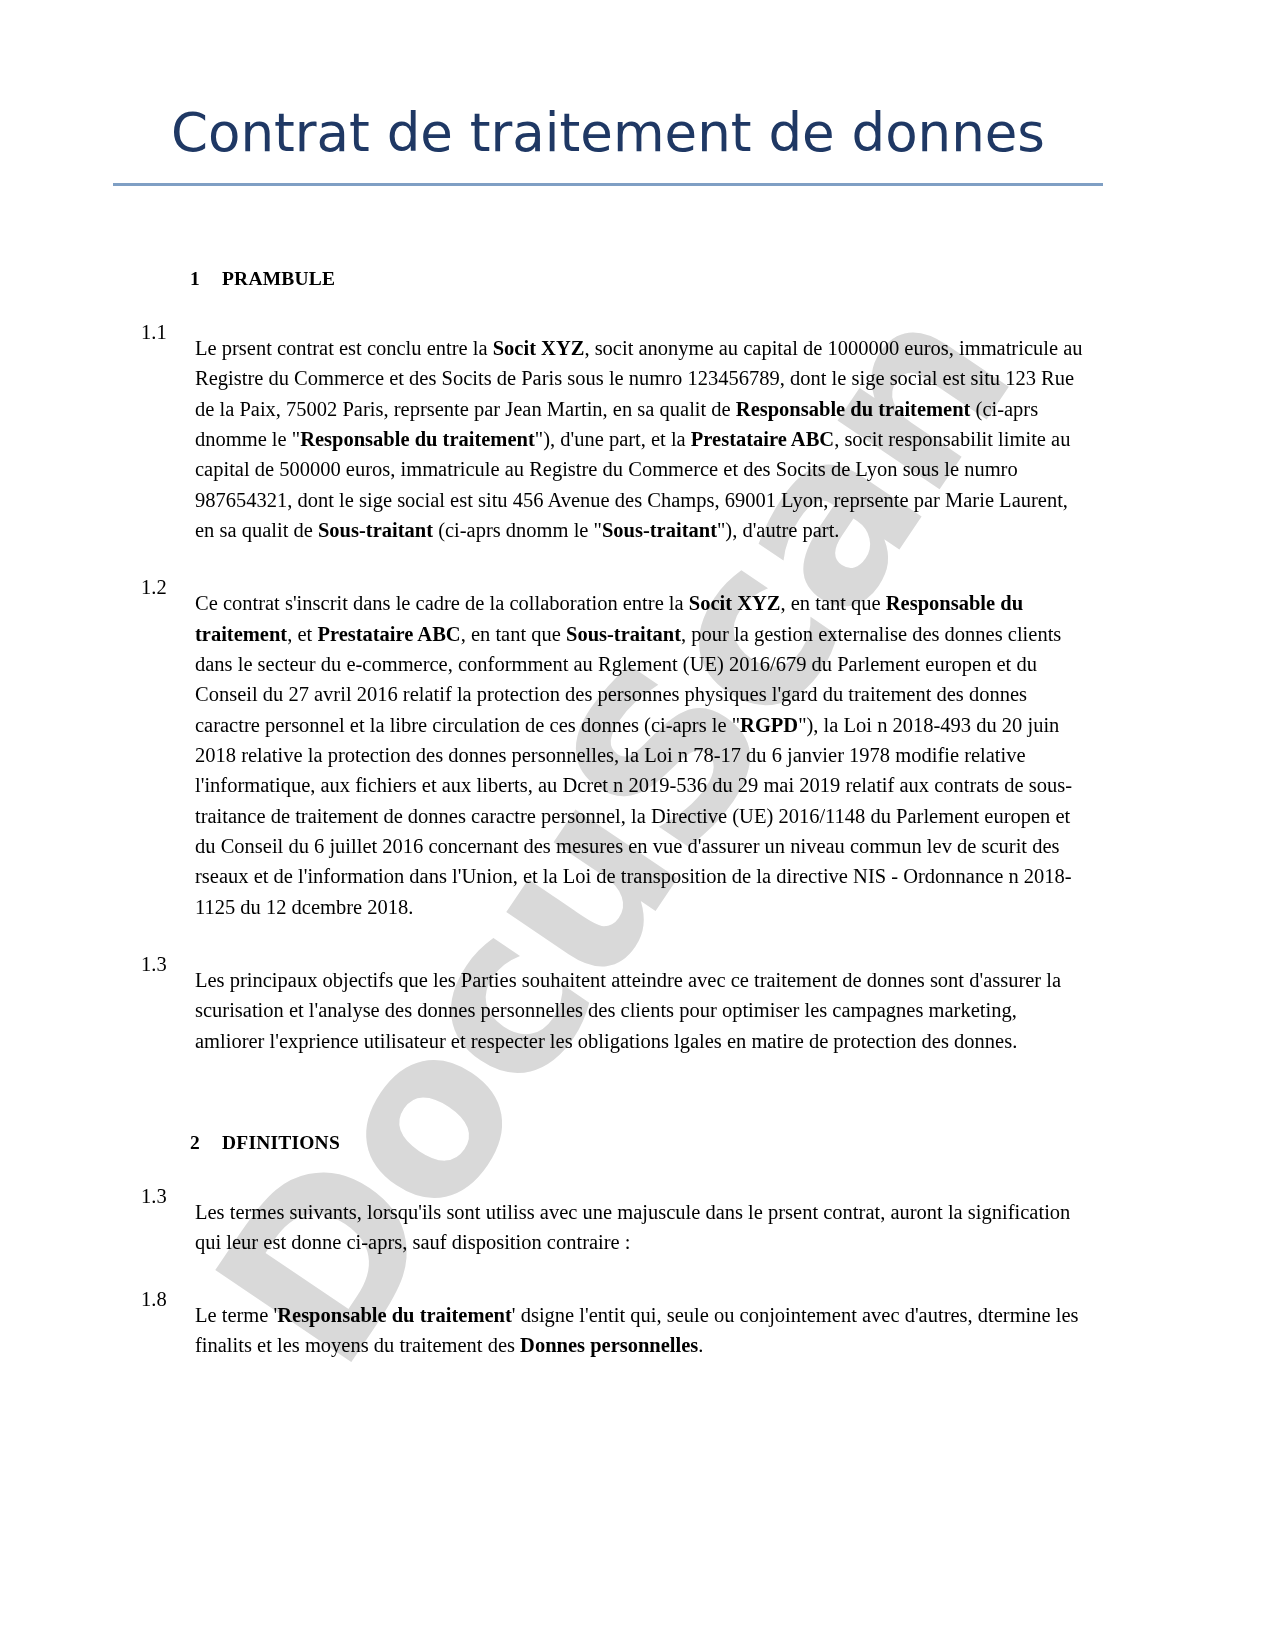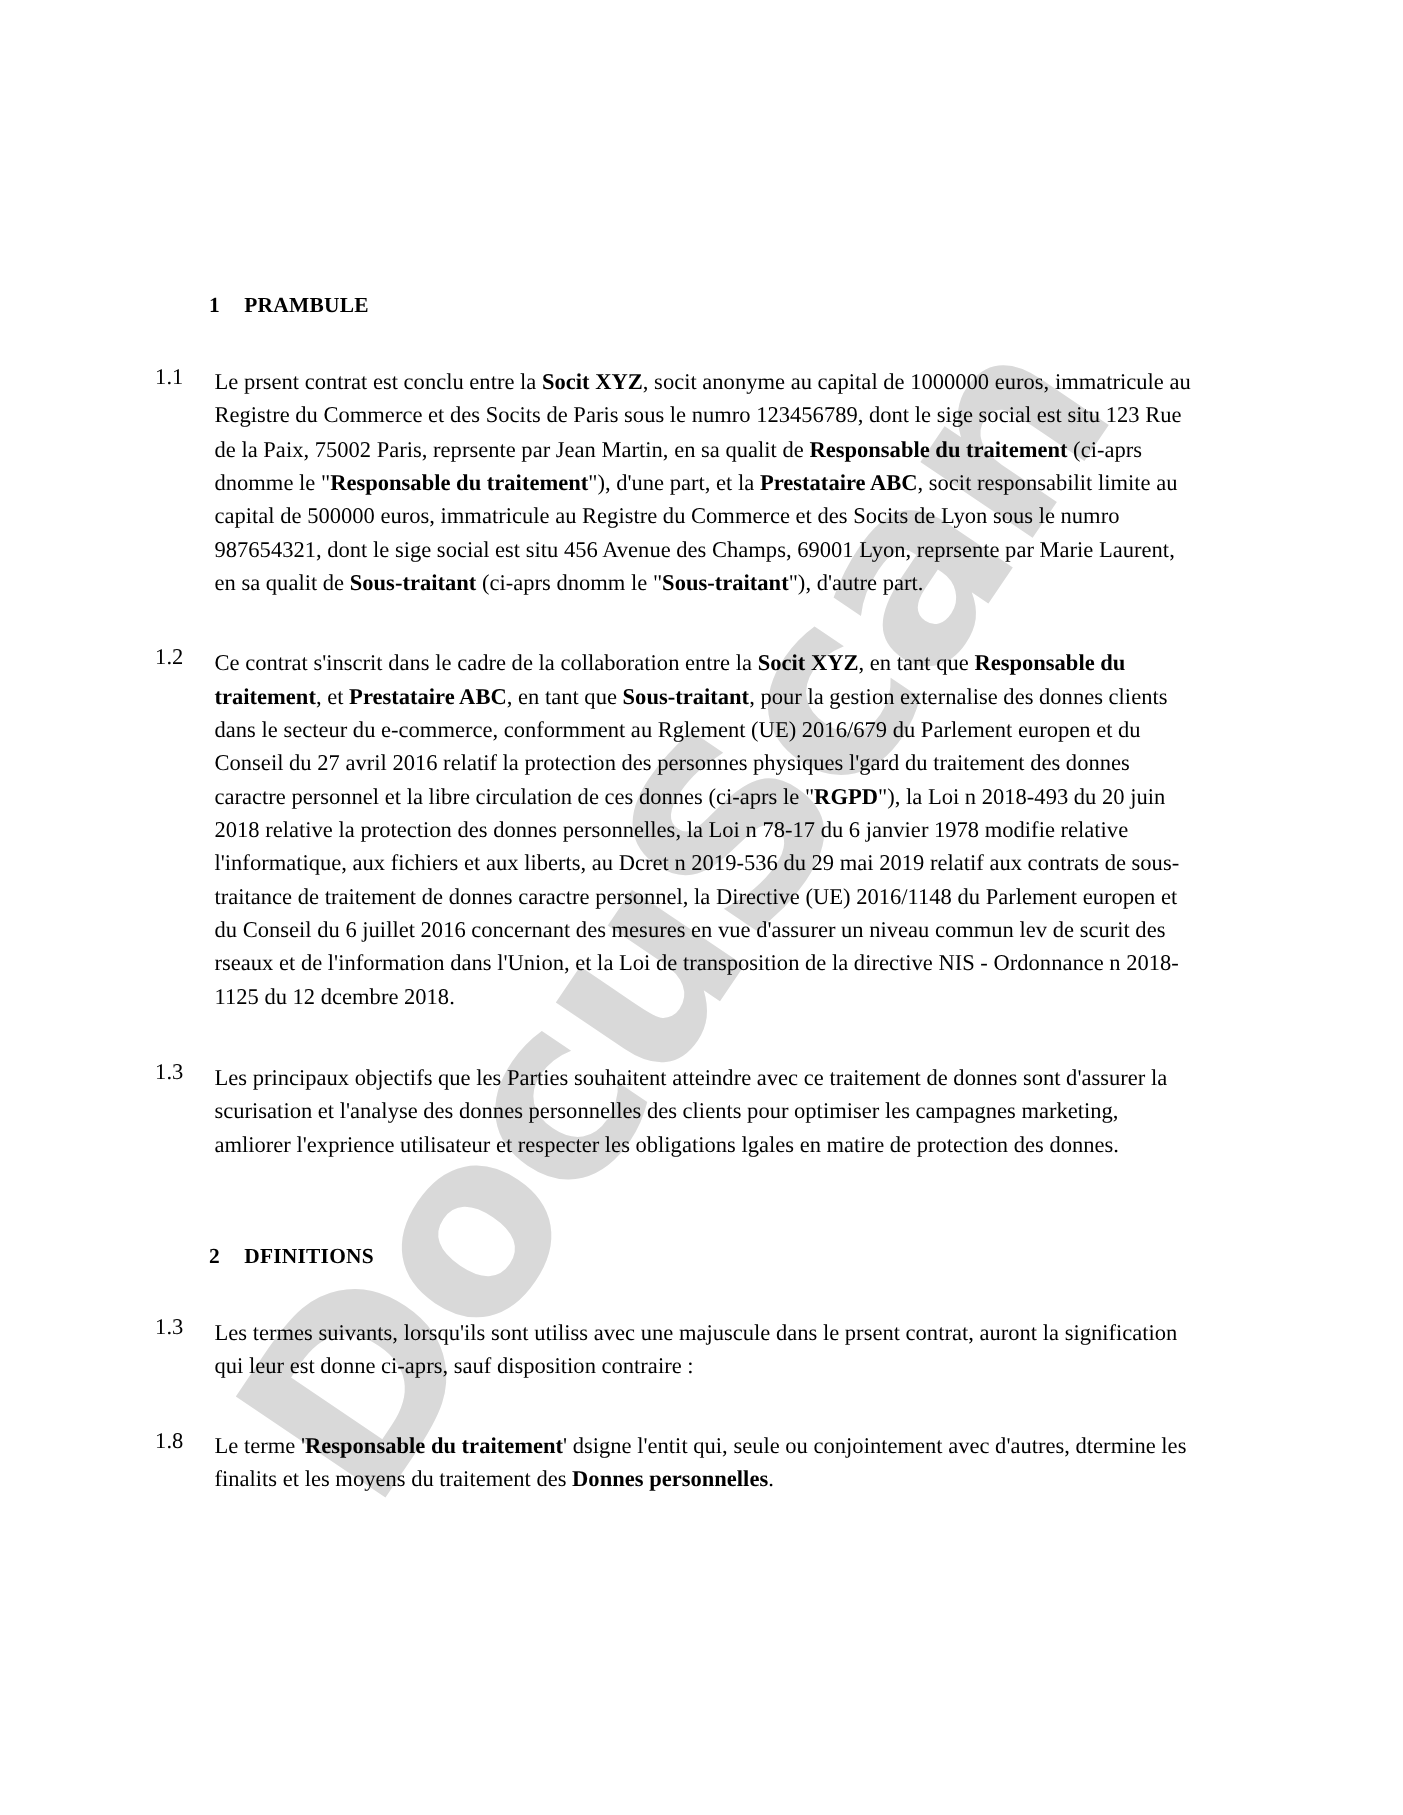"Contrat de traitement de donnes" div.title-block { html: none -> <div> <h1>Contrat de traitement de donnes</h1> <div></div> </div> }
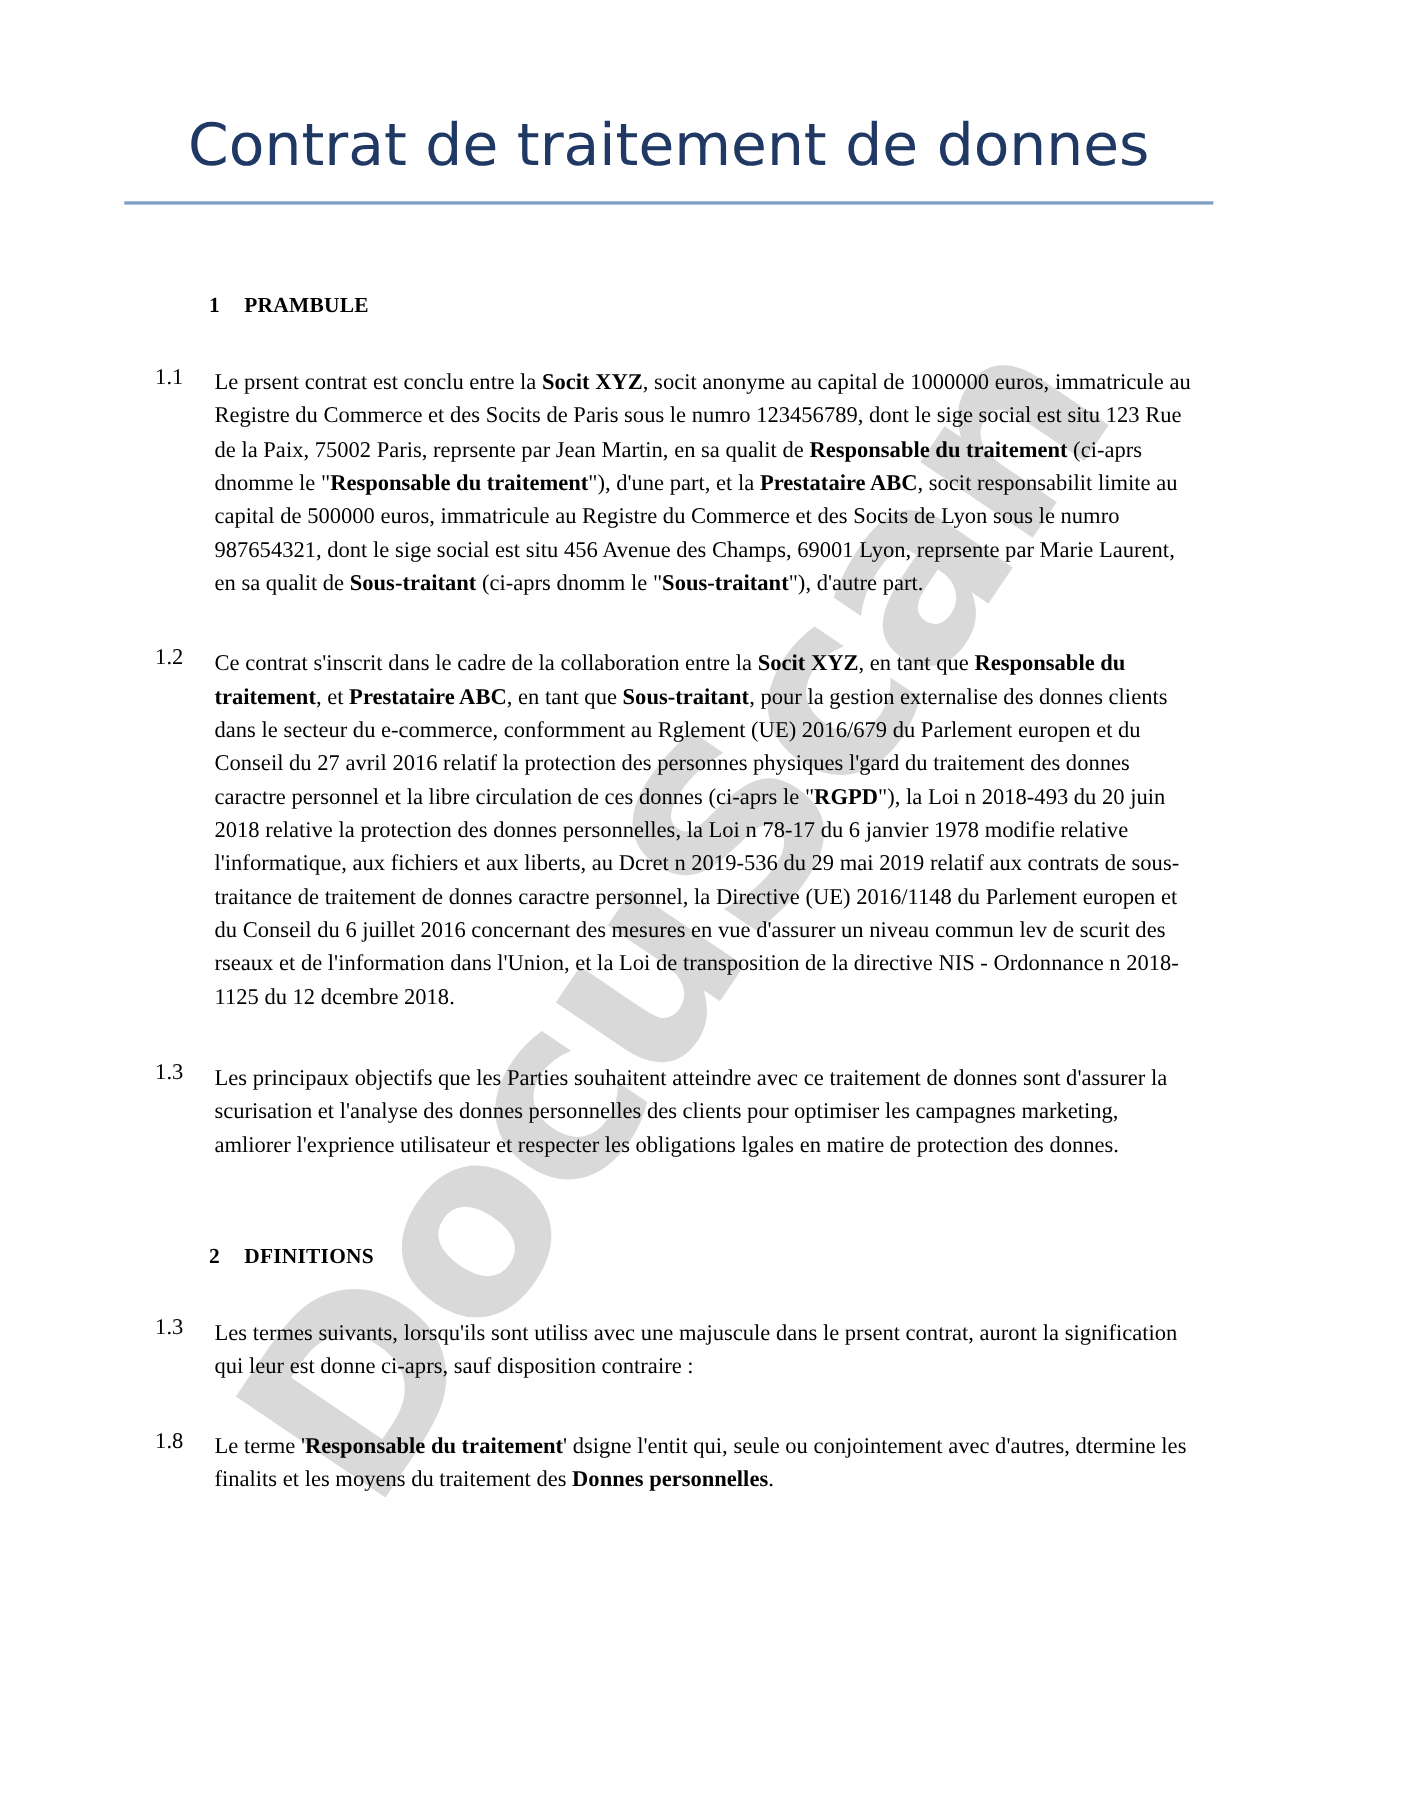"1.1" .clause .num { margin-top: 11px -> none }
